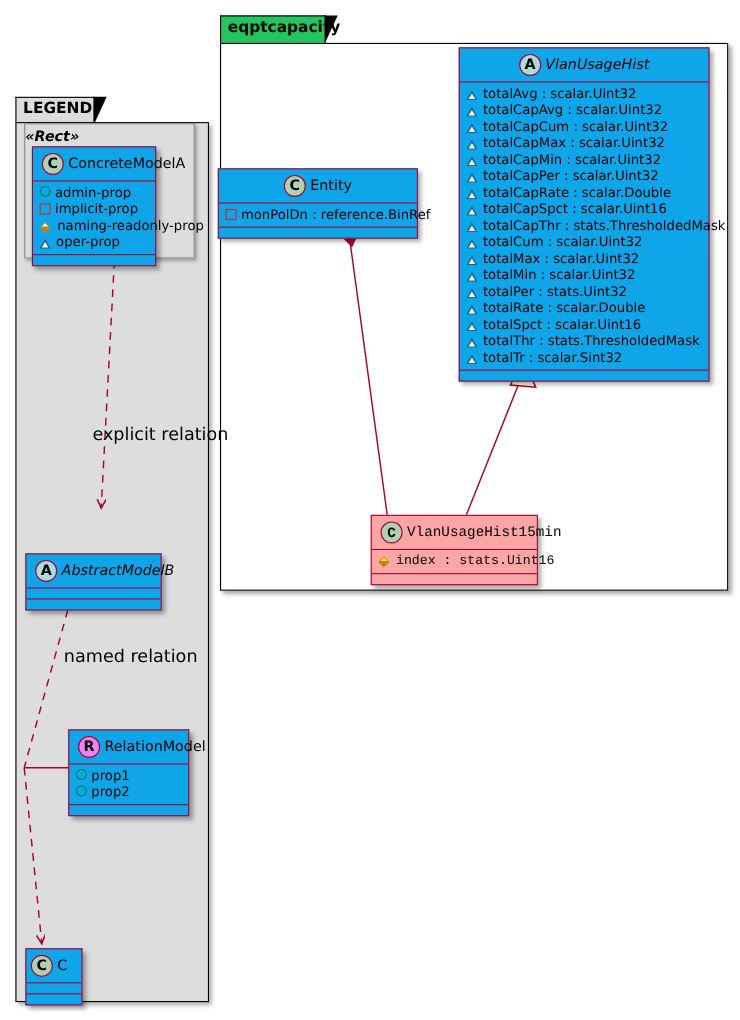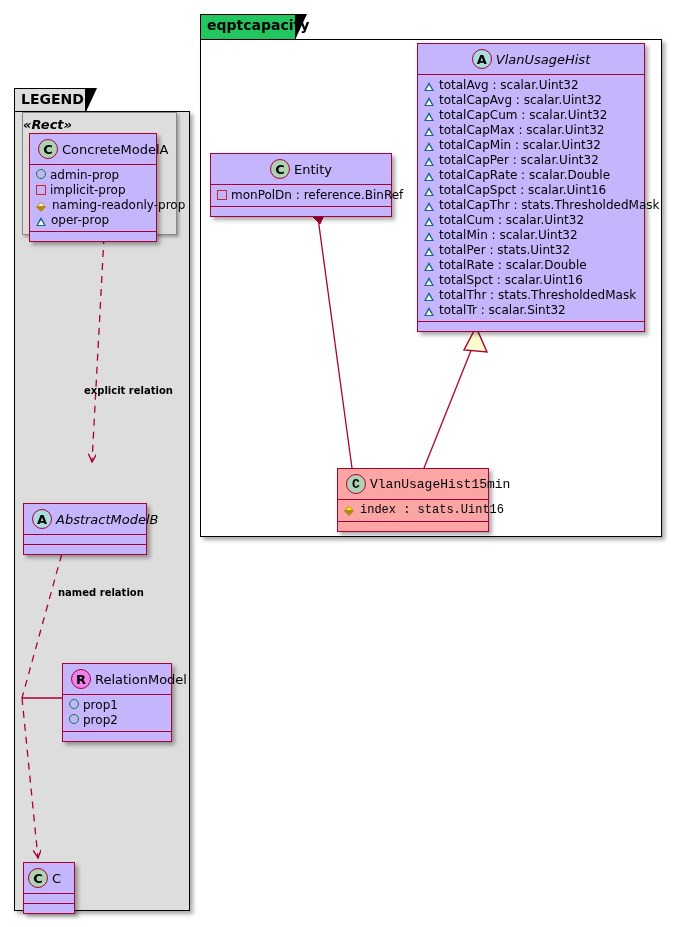"A VlanUsageHist" .umlbox { background: #c4b5fd -> #0ea5e9 }
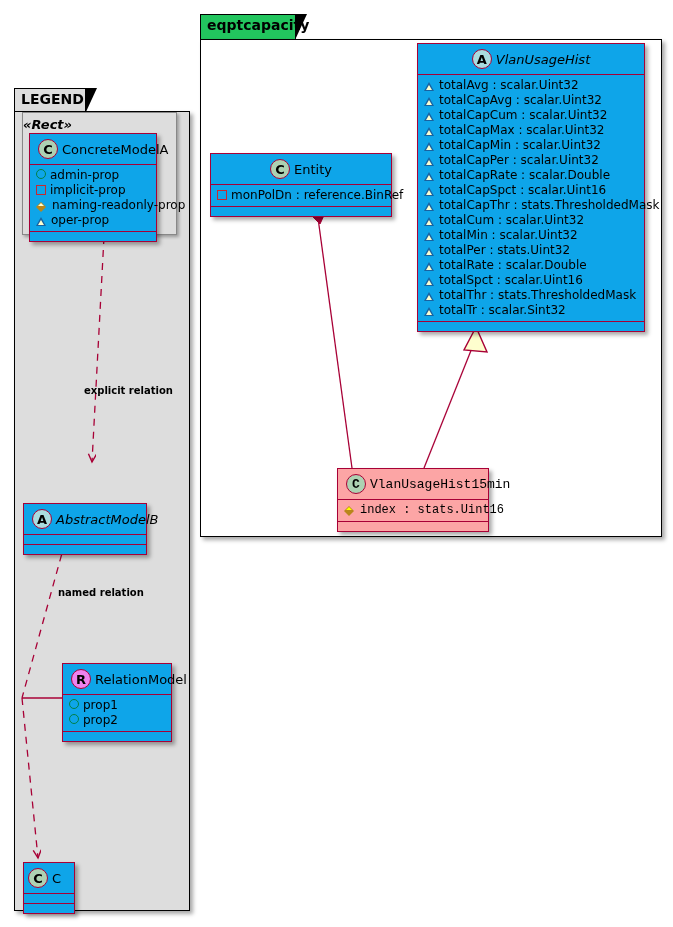"C ConcreteModelA" div.umlbox { width: 128px -> 113px }
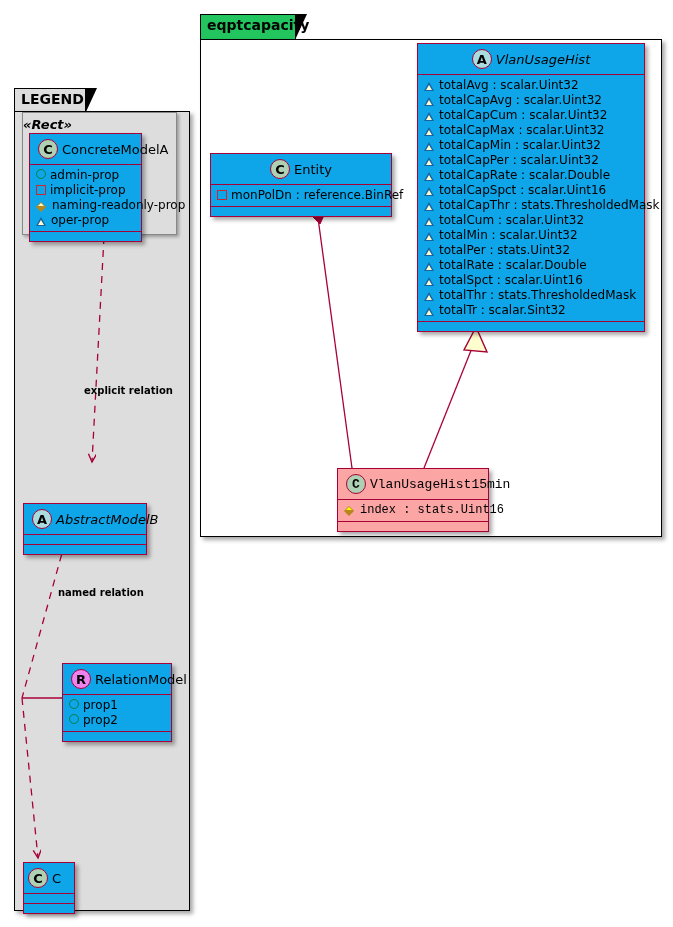"C Entity" div.umlbox { left: 210px -> 198px }
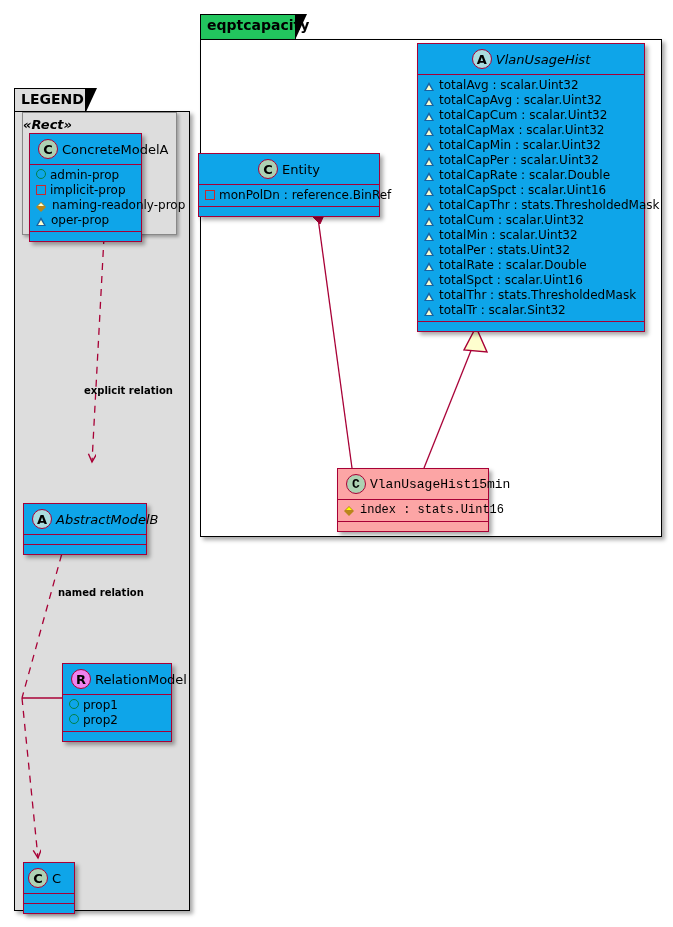"totalMax : scalar.Uint32" span.attr-row { html: none -> <span><span></span><span>totalMax : scalar.Uint32</span></span> }
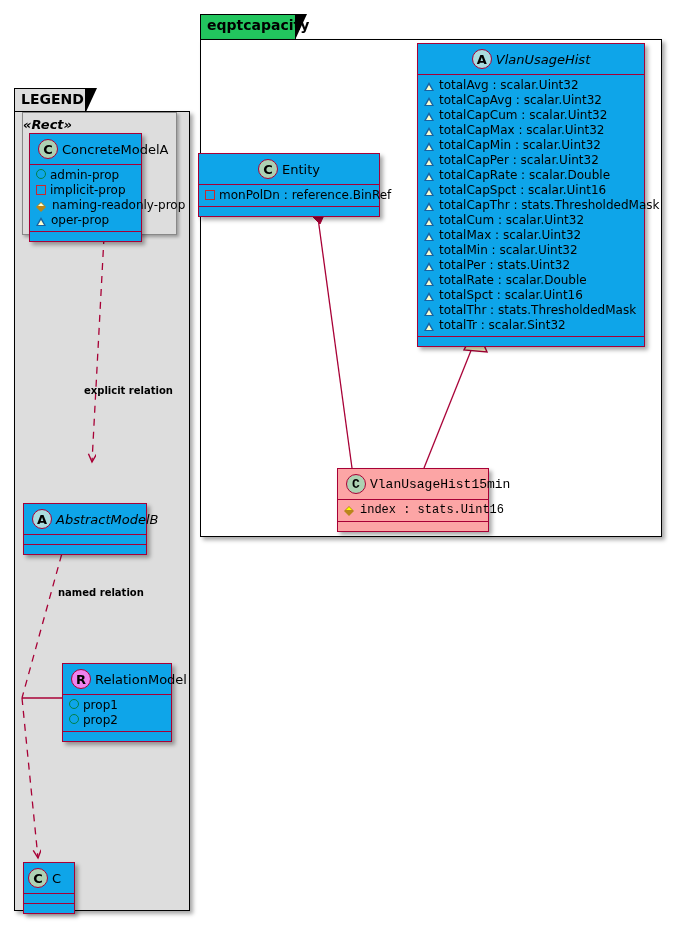"explicit relation" .lbl { font-size: 10px -> 16px; font-weight: bold -> none }
